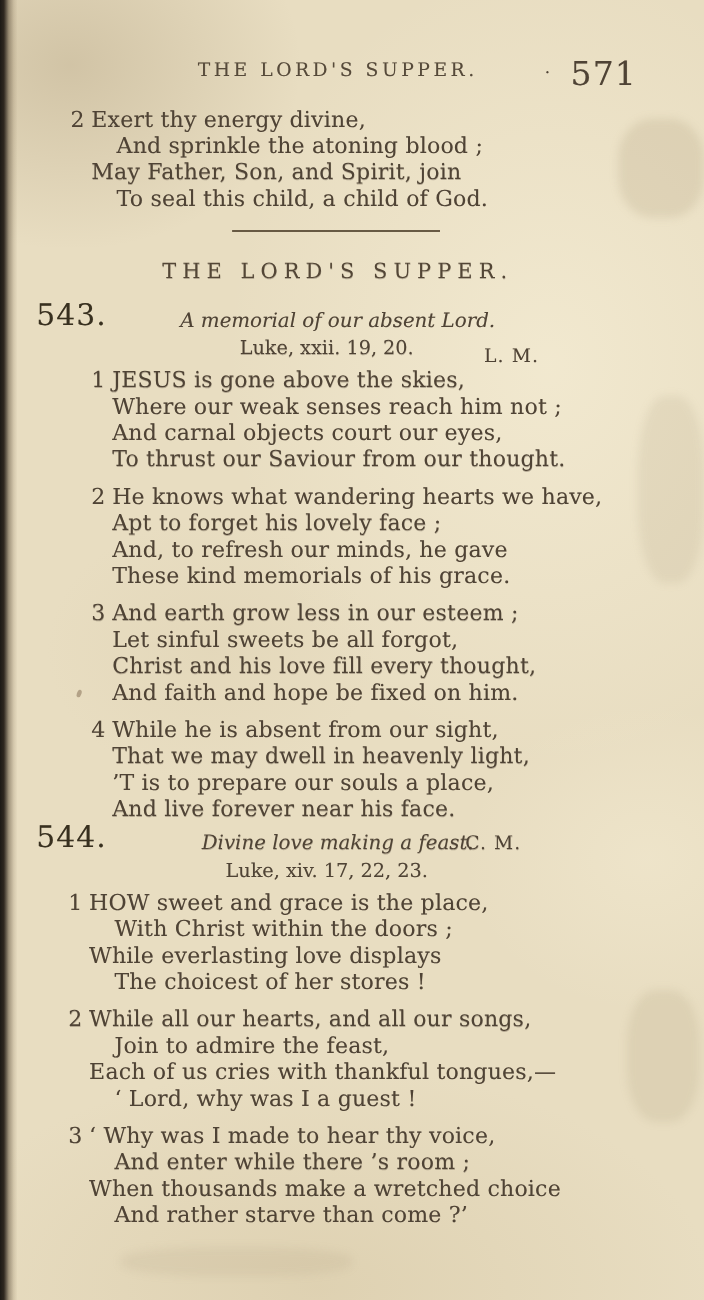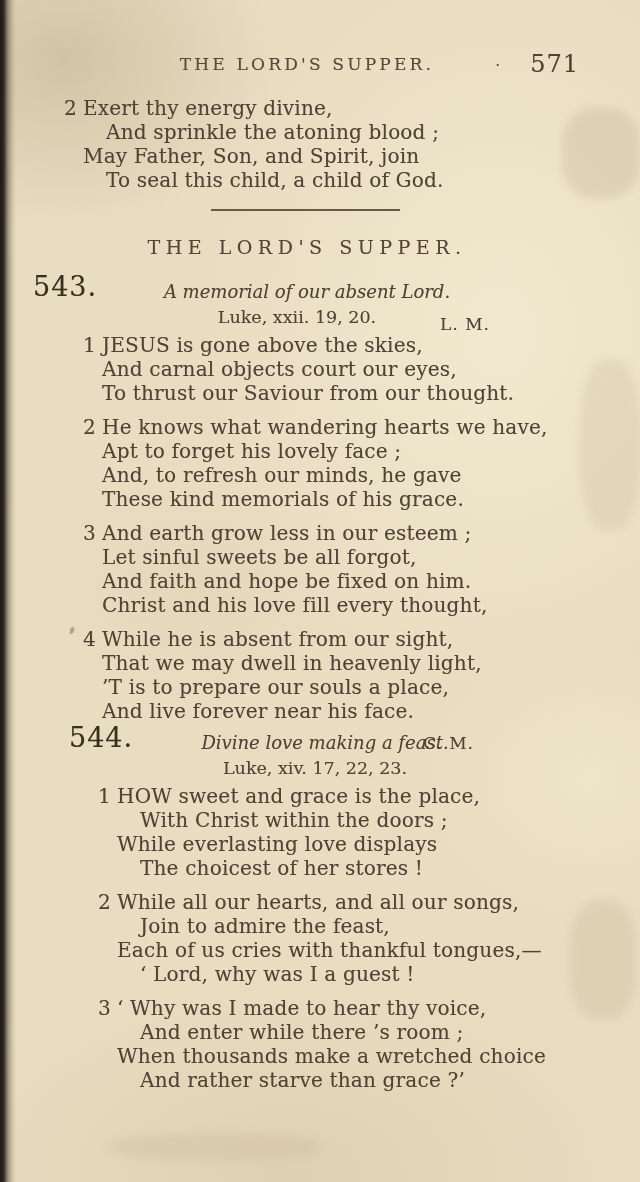"571" .rh-page { font-size: 24px -> 30px }
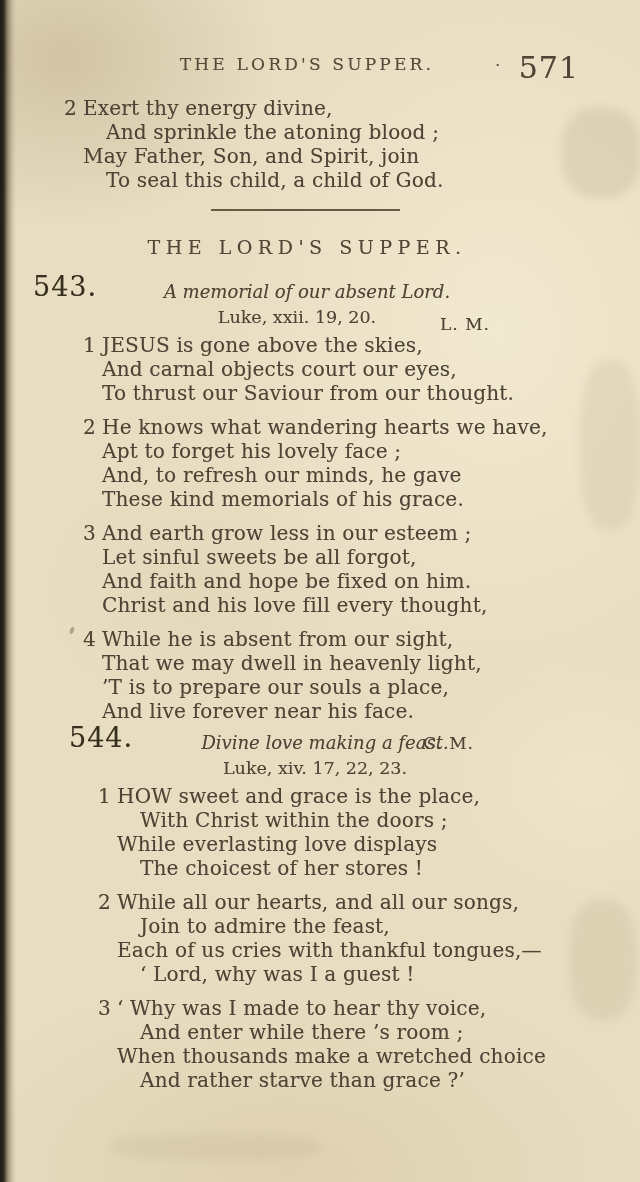"Where our weak senses reach" div.vline { html: none -> <div>Where our weak senses reach him not ;</div> }
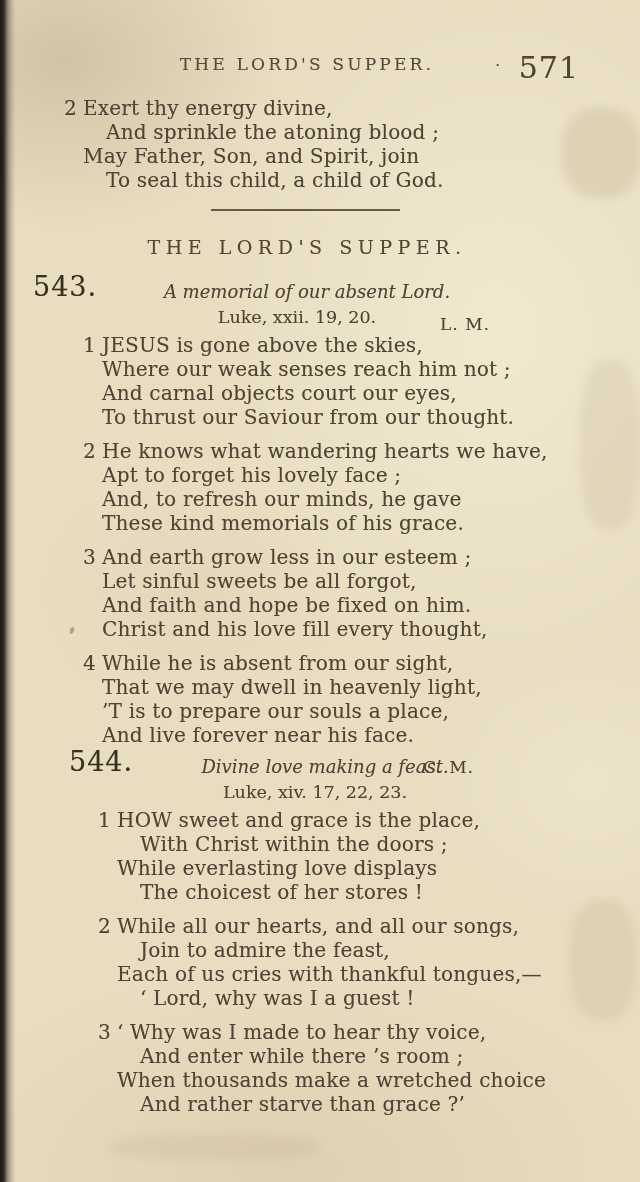"And faith and hope be" div.vline { order: before "Christ and his love fill" -> after "Christ and his love fill" }
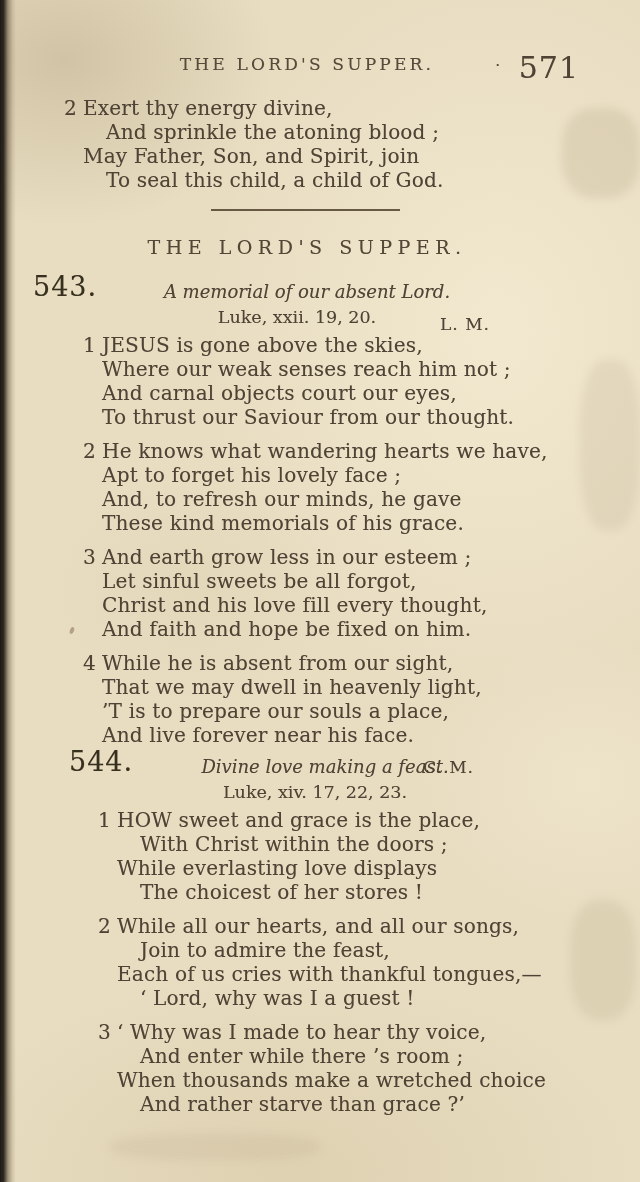"544." .hymn:nth-of-type(2) { padding-left: 36px -> none }
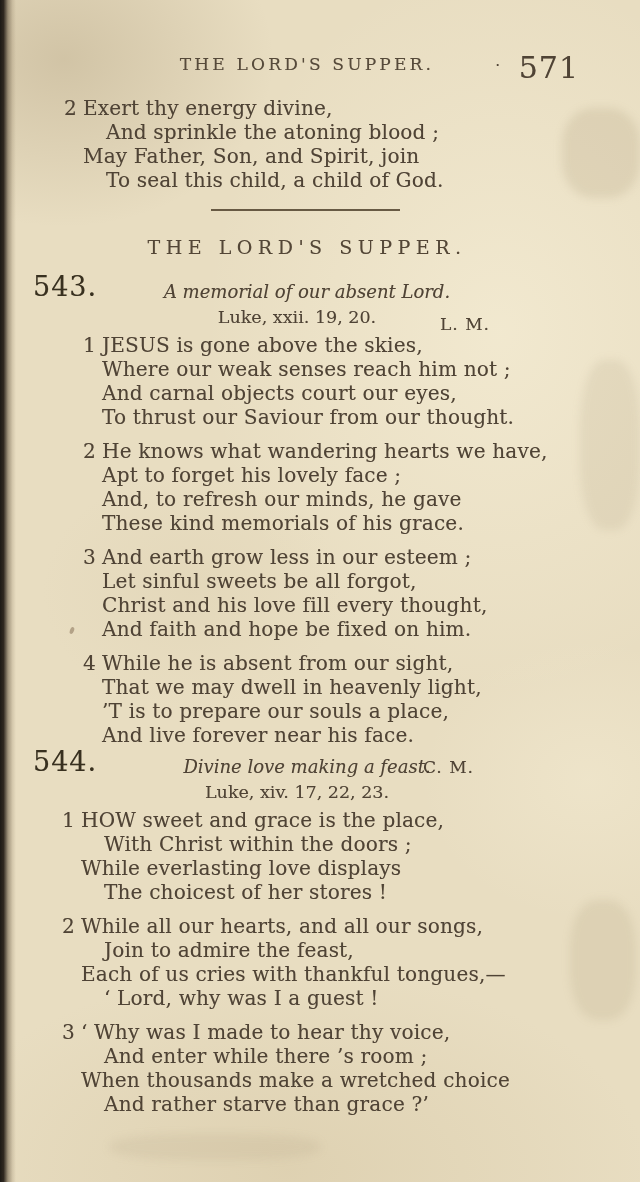"And rather starve than grace" div.vline { text: grace -> come }
